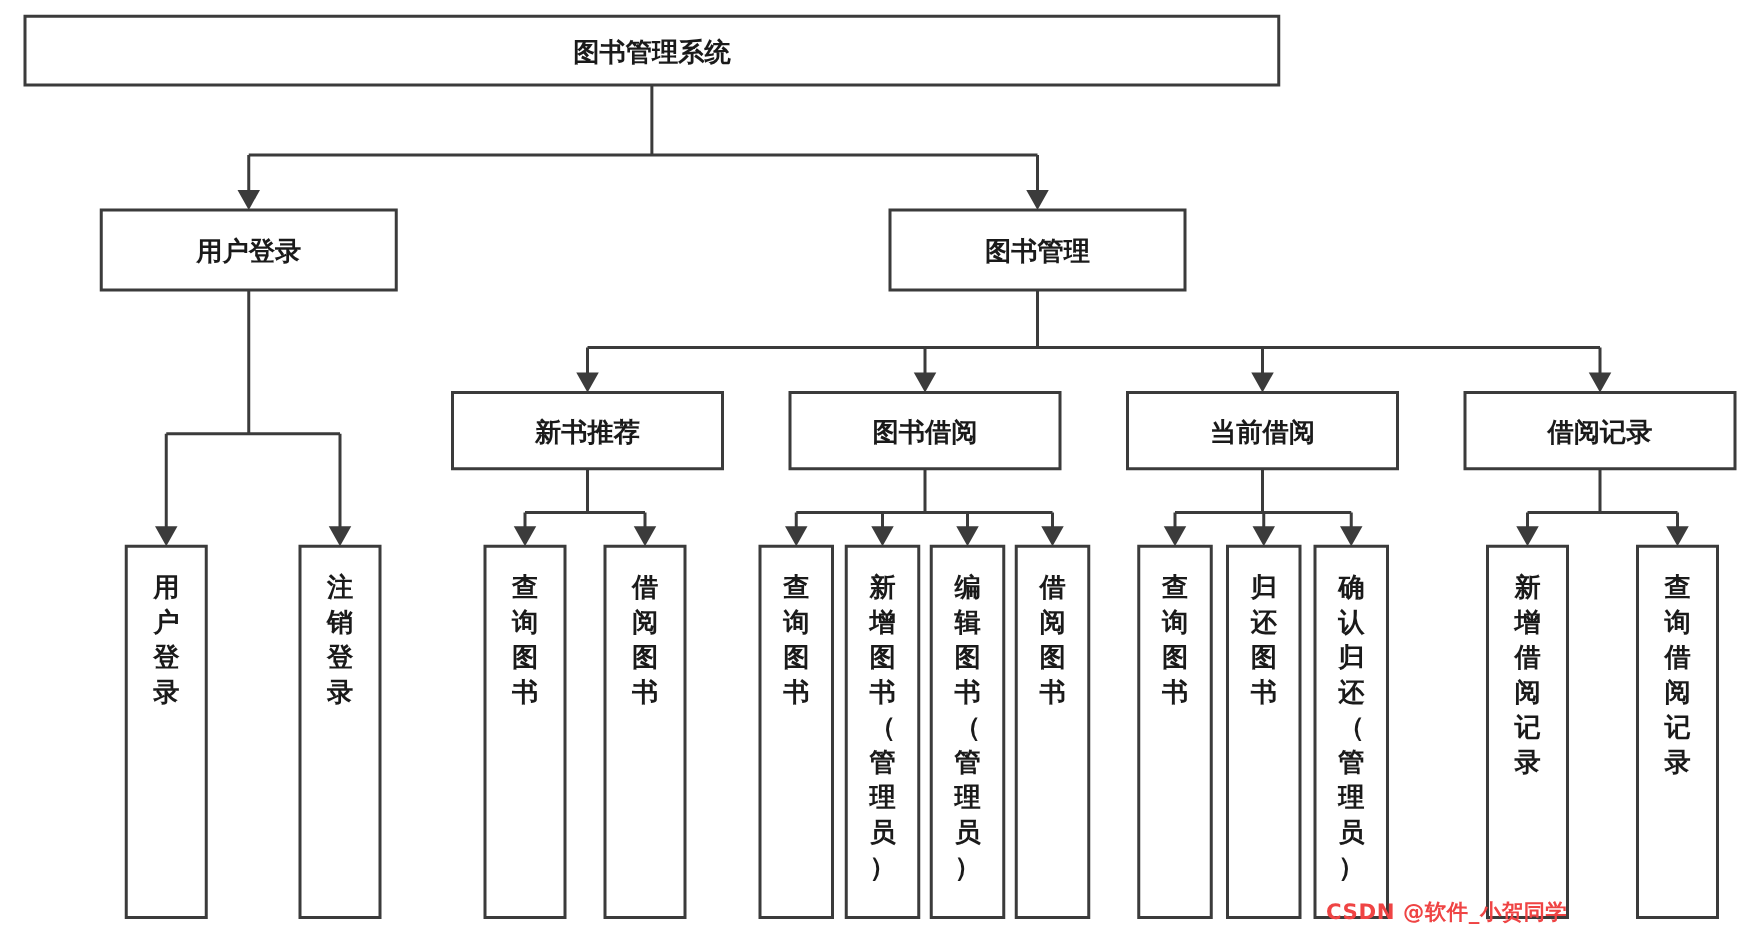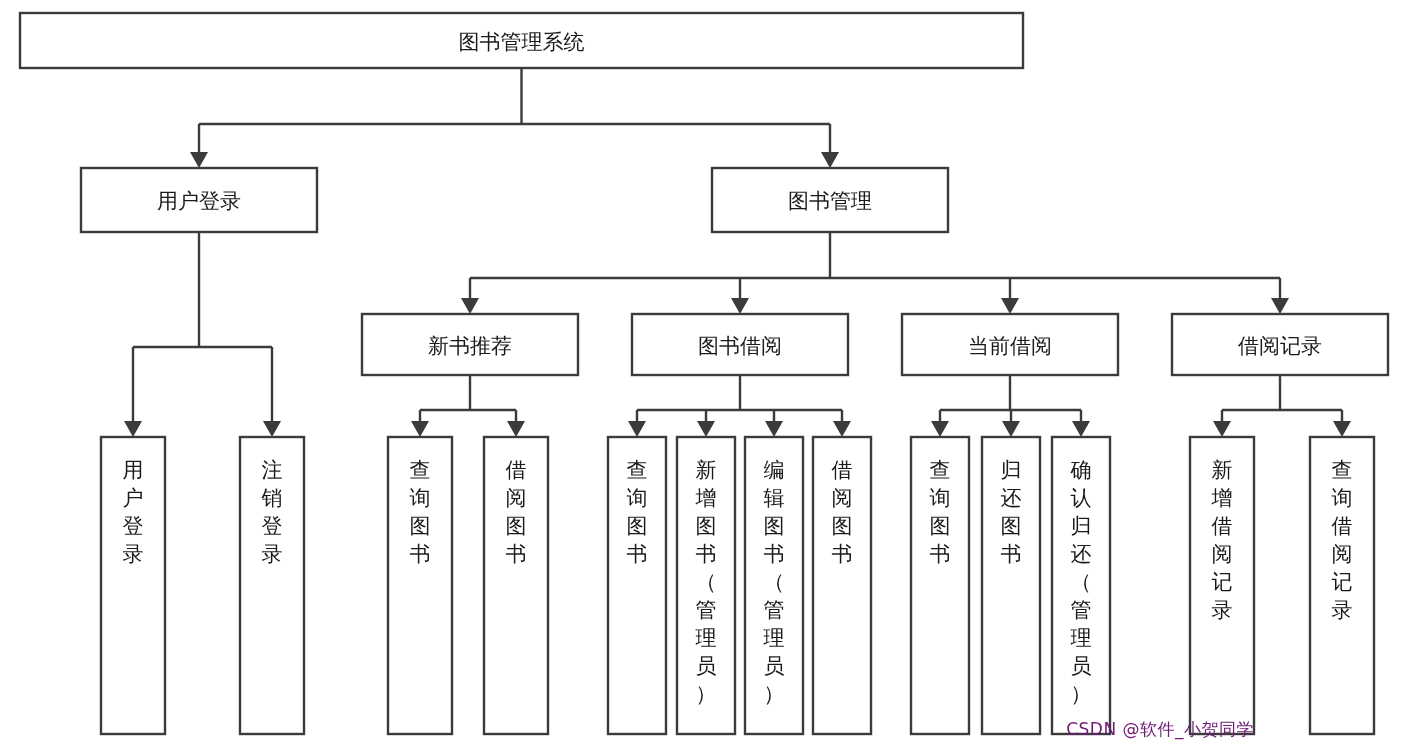"图书管理系统" #diagram-root { font-weight: none -> bold }
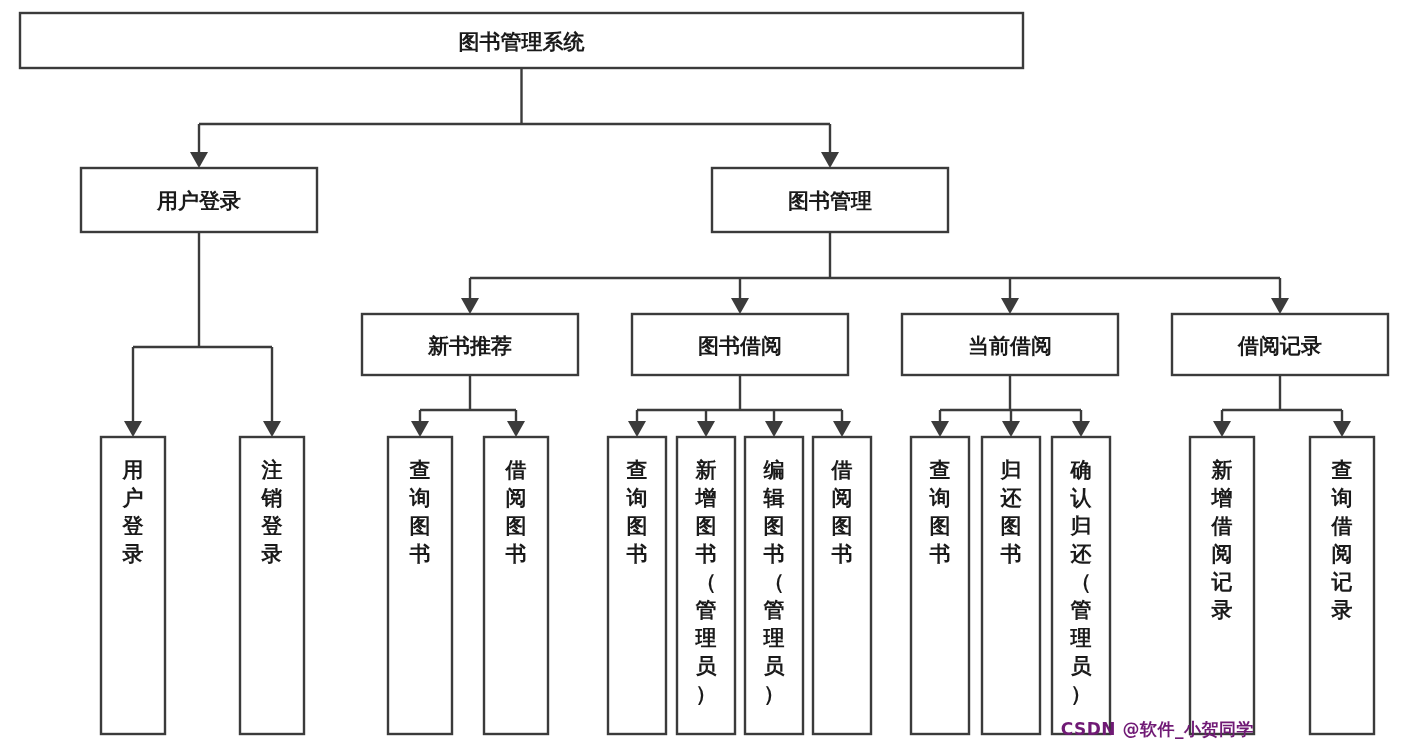"CSDN @软件_小贺同学" .watermark { color: #701a75 -> #ef4444 }
